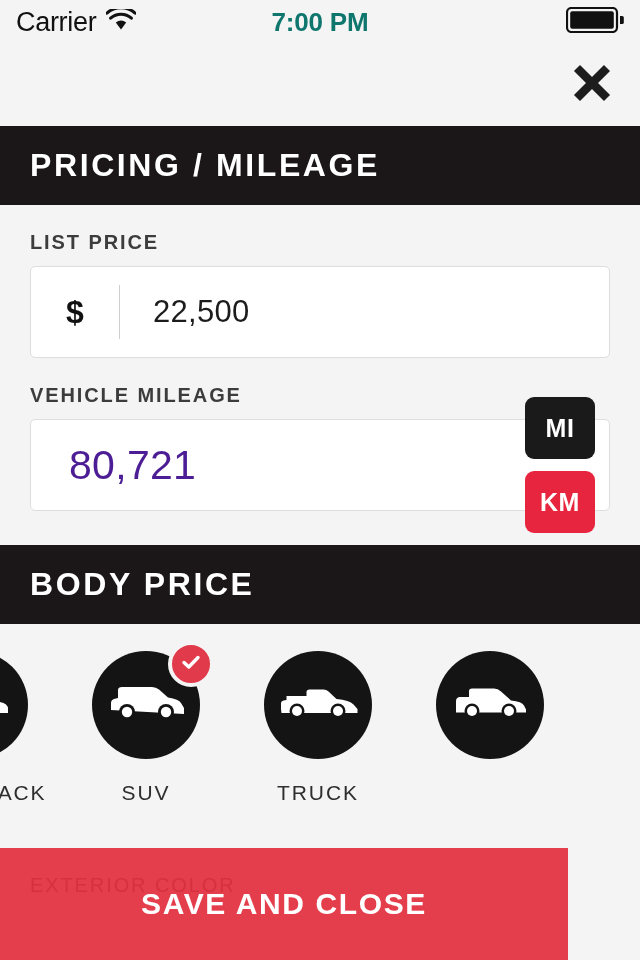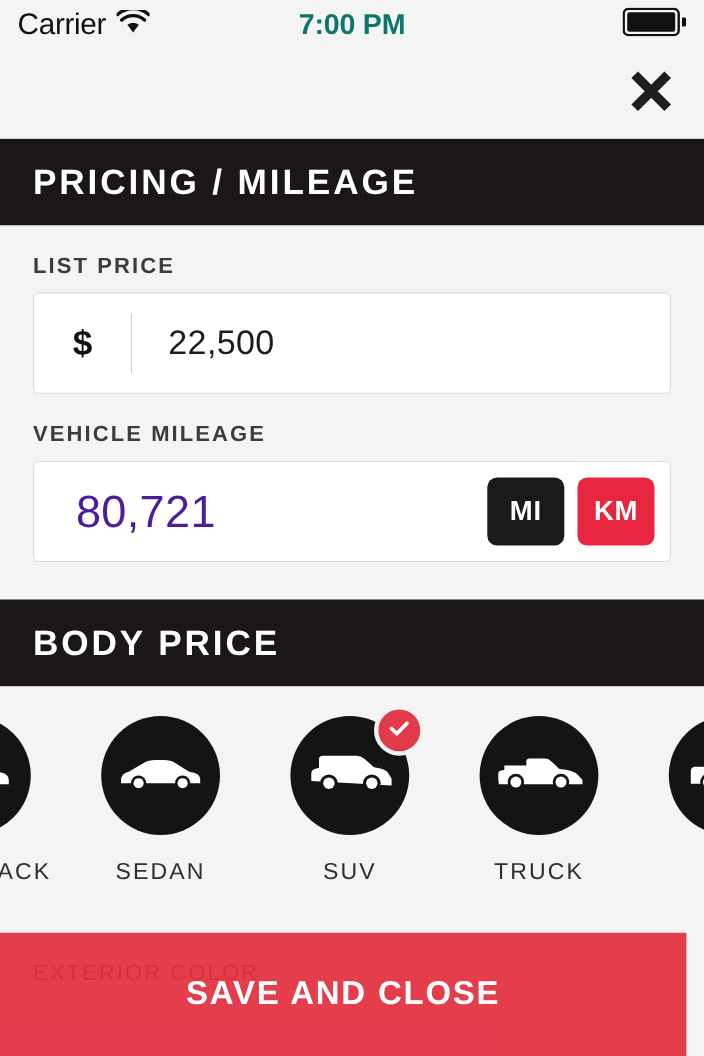"MI" .unit-group { flex-direction: none -> column }
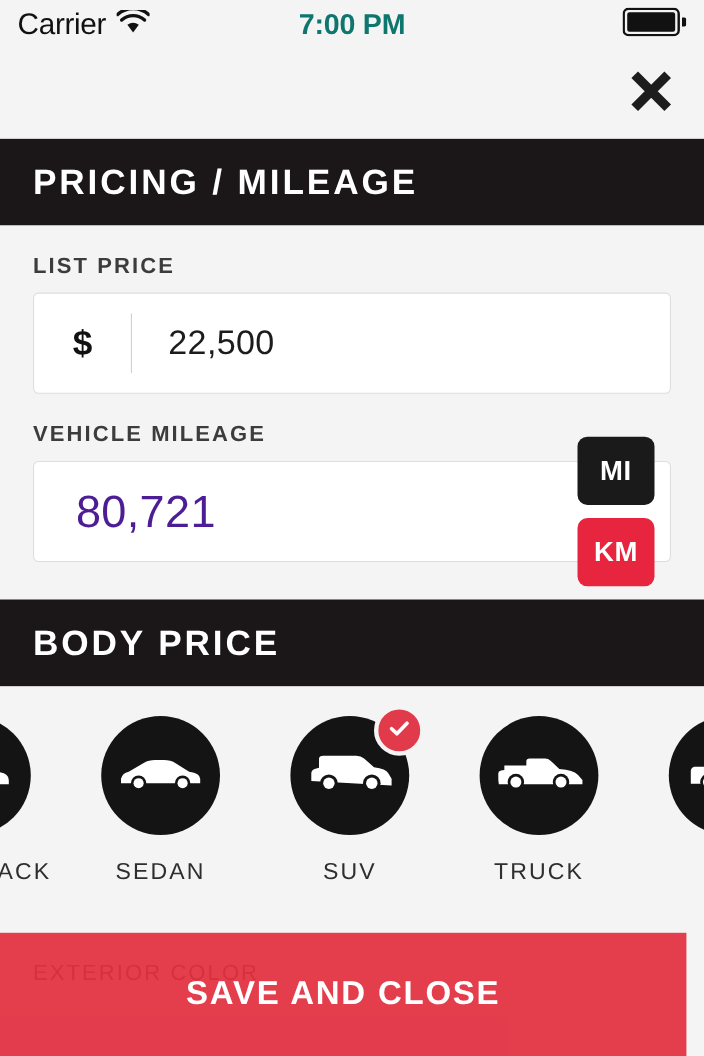"SEDAN" div.bt-item { html: <div> <div> <span> <svg> <path></path> <circle></circle> <circle></circle> <circle></circle> <circle></circle> </svg> </span> </div> <div>SEDAN</div> </div> -> none }
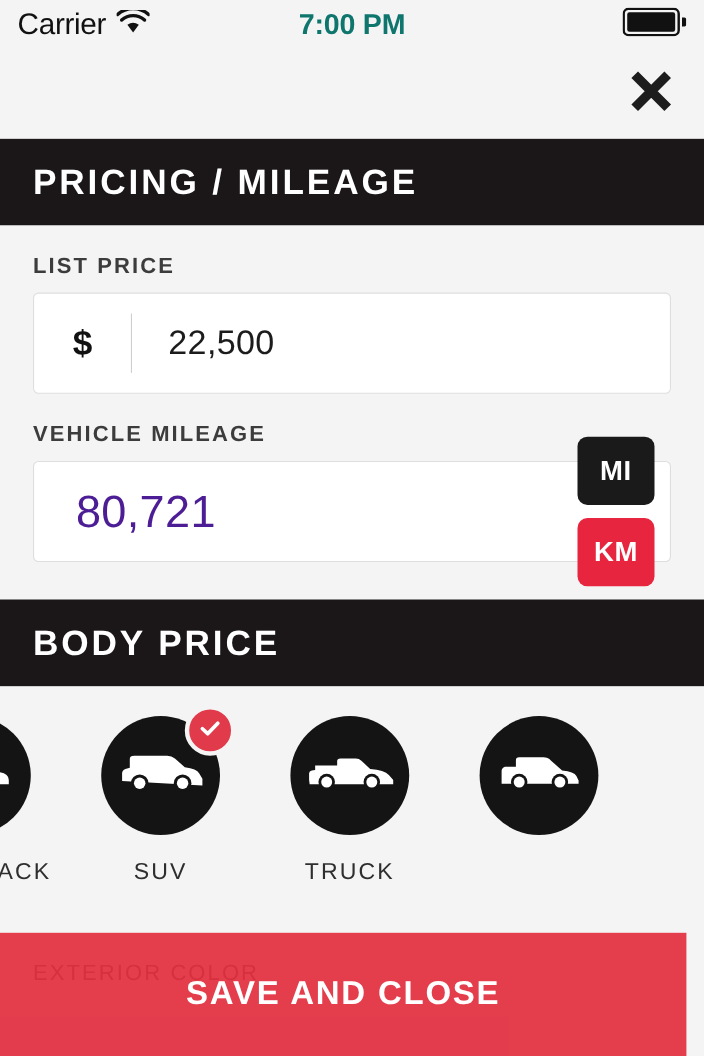"SAVE AND CLOSE" .save-bar { width: 624px -> 568px }
